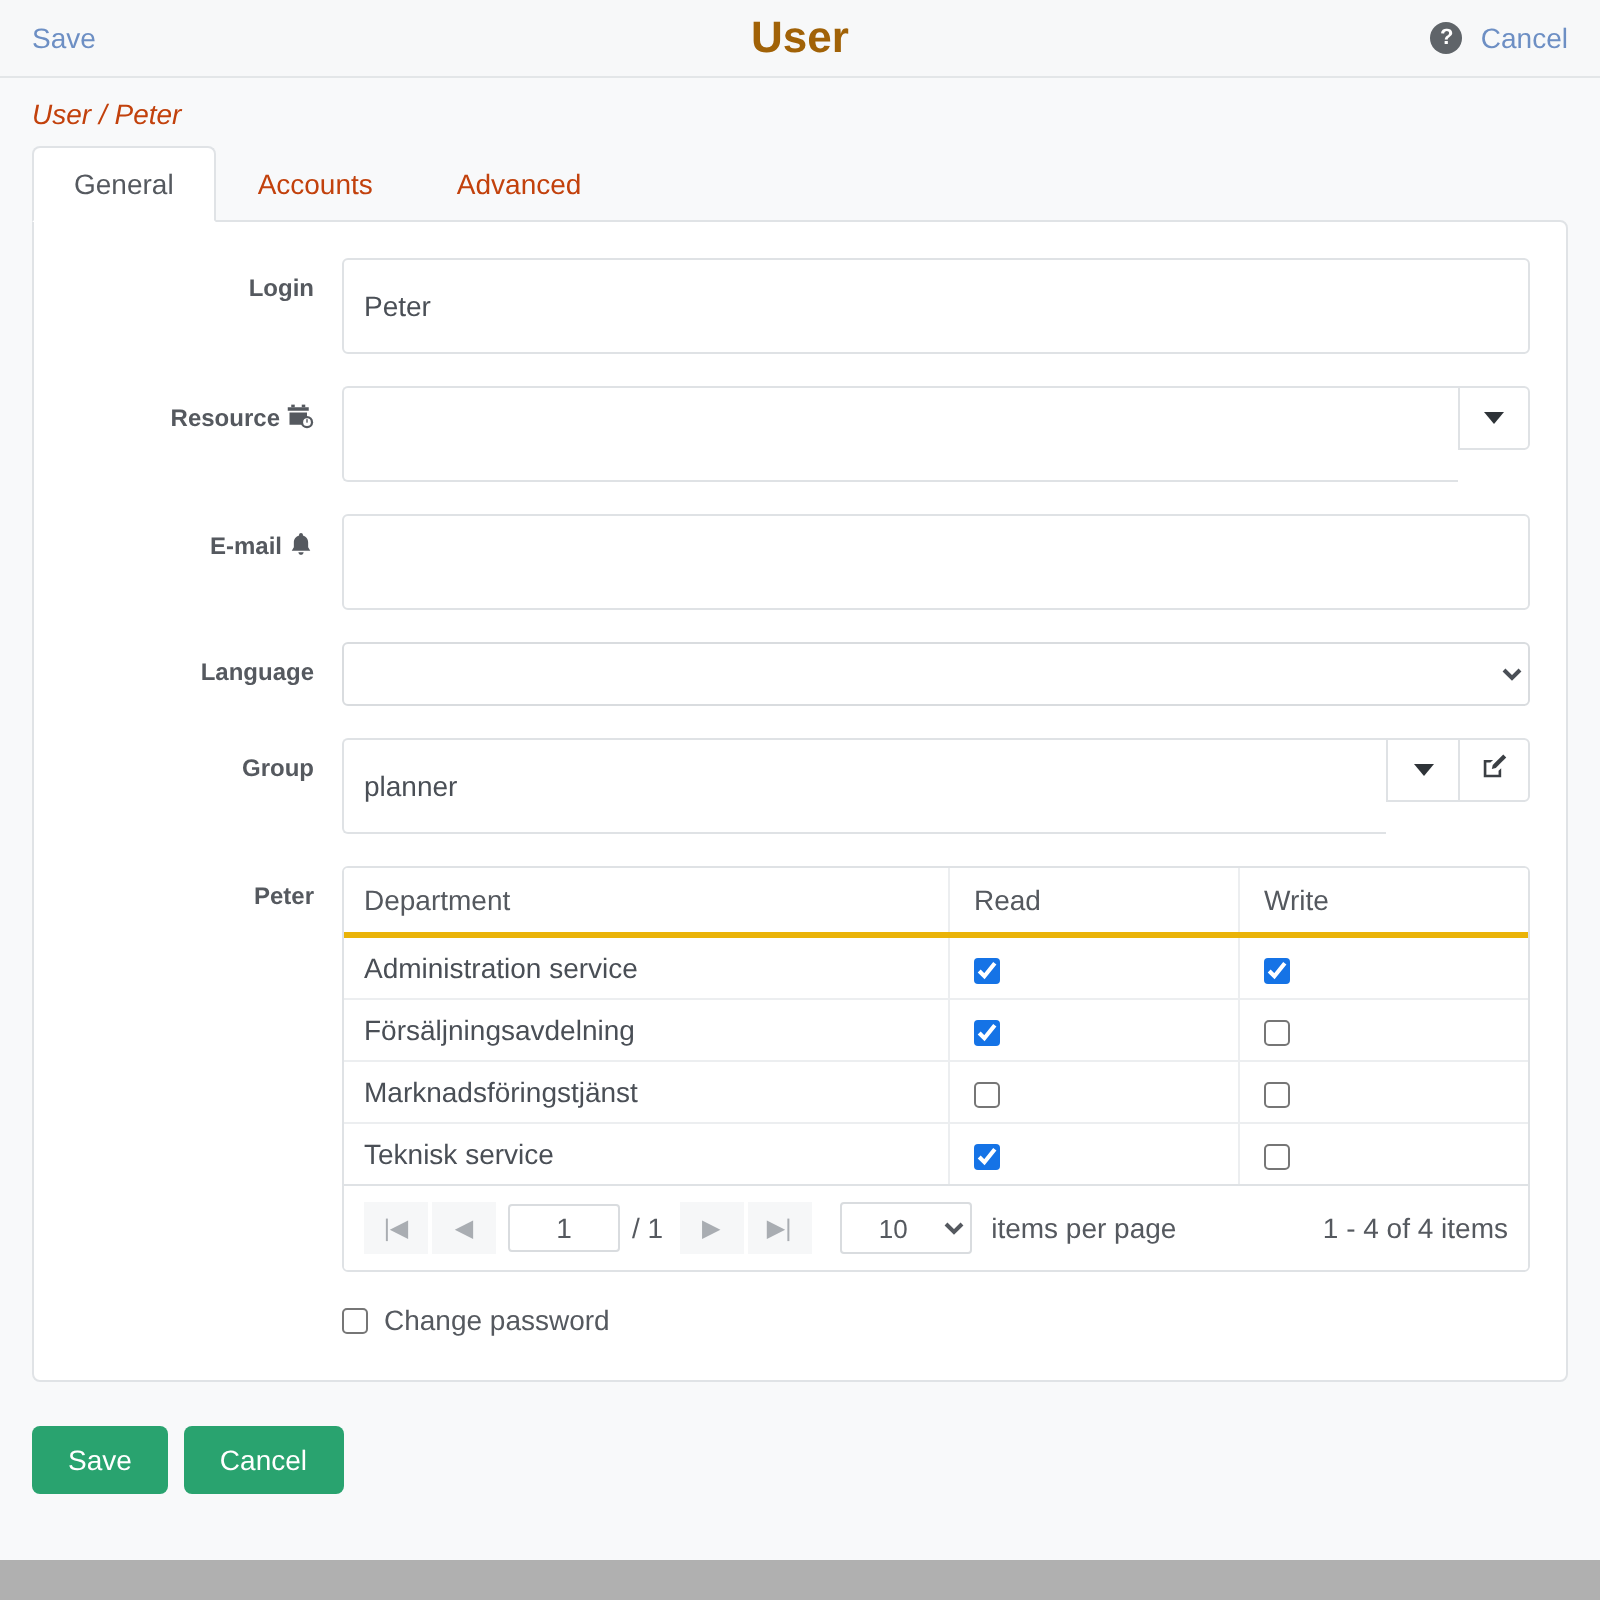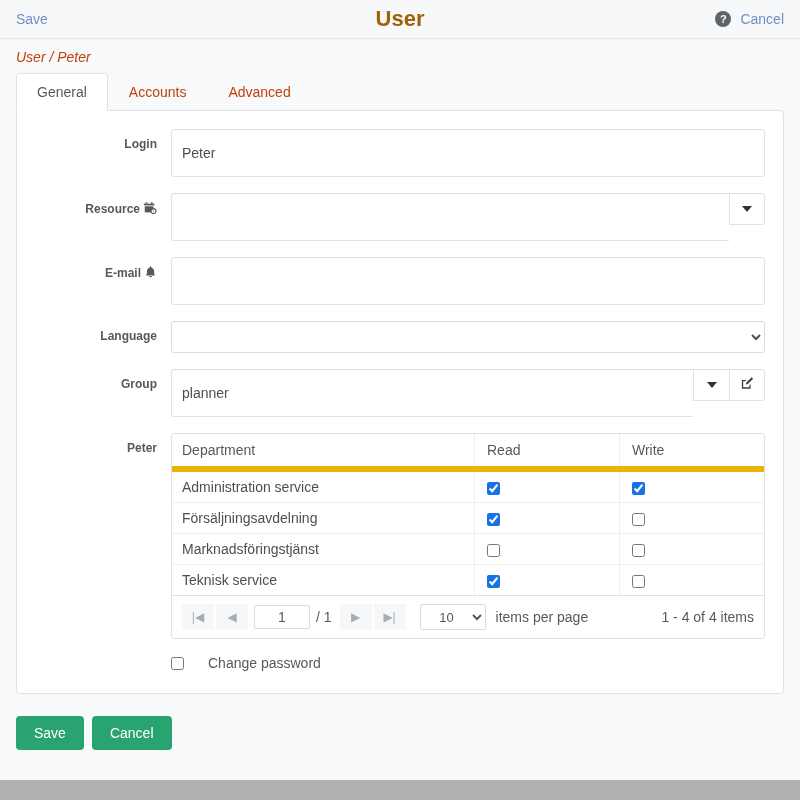"Department" table.access th { border-bottom: 6px solid #eab308 -> 3px solid #eab308 }
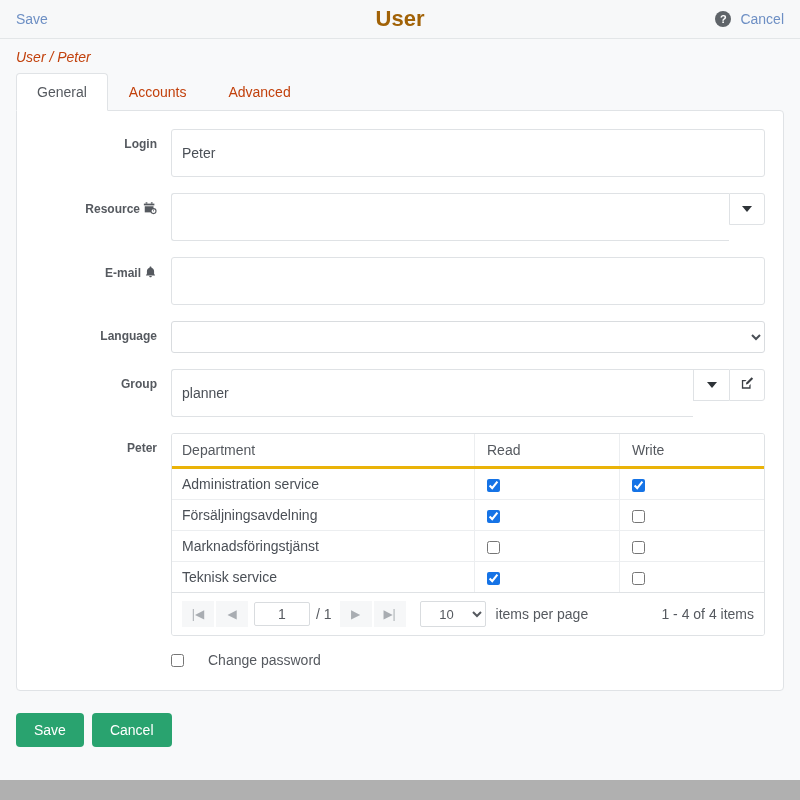"Change password" .chgpw { gap: 24px -> 8px }
